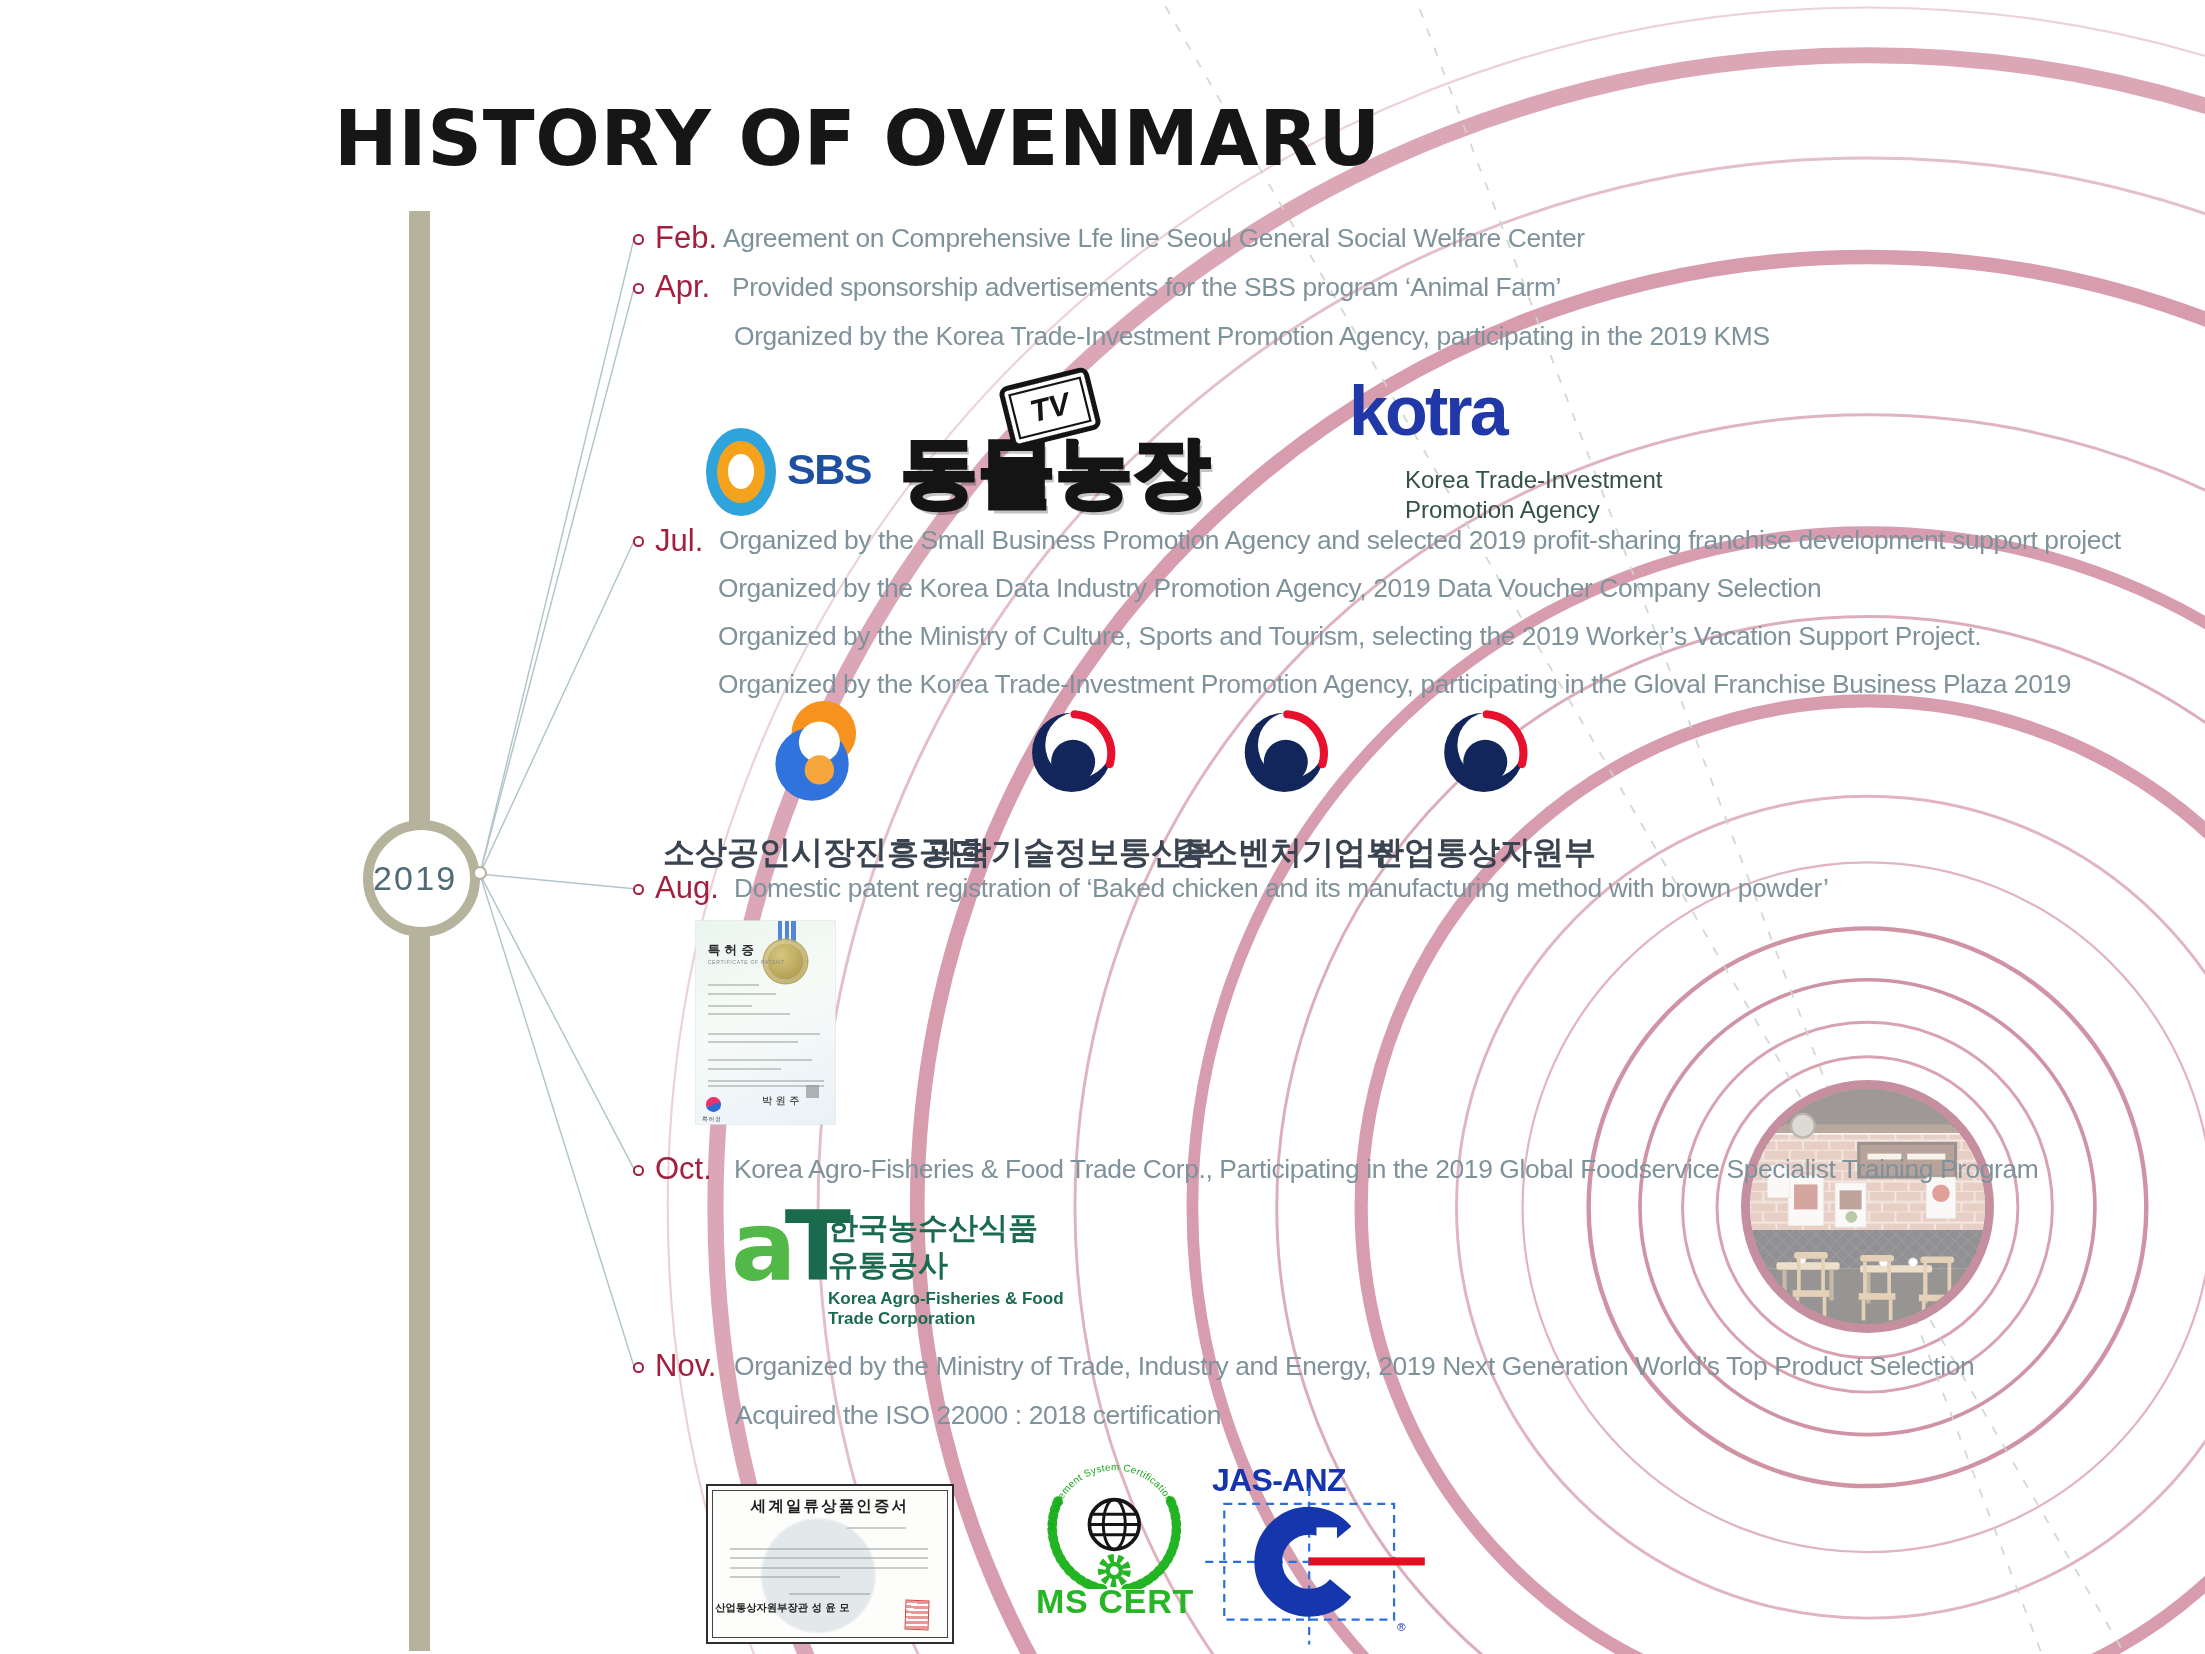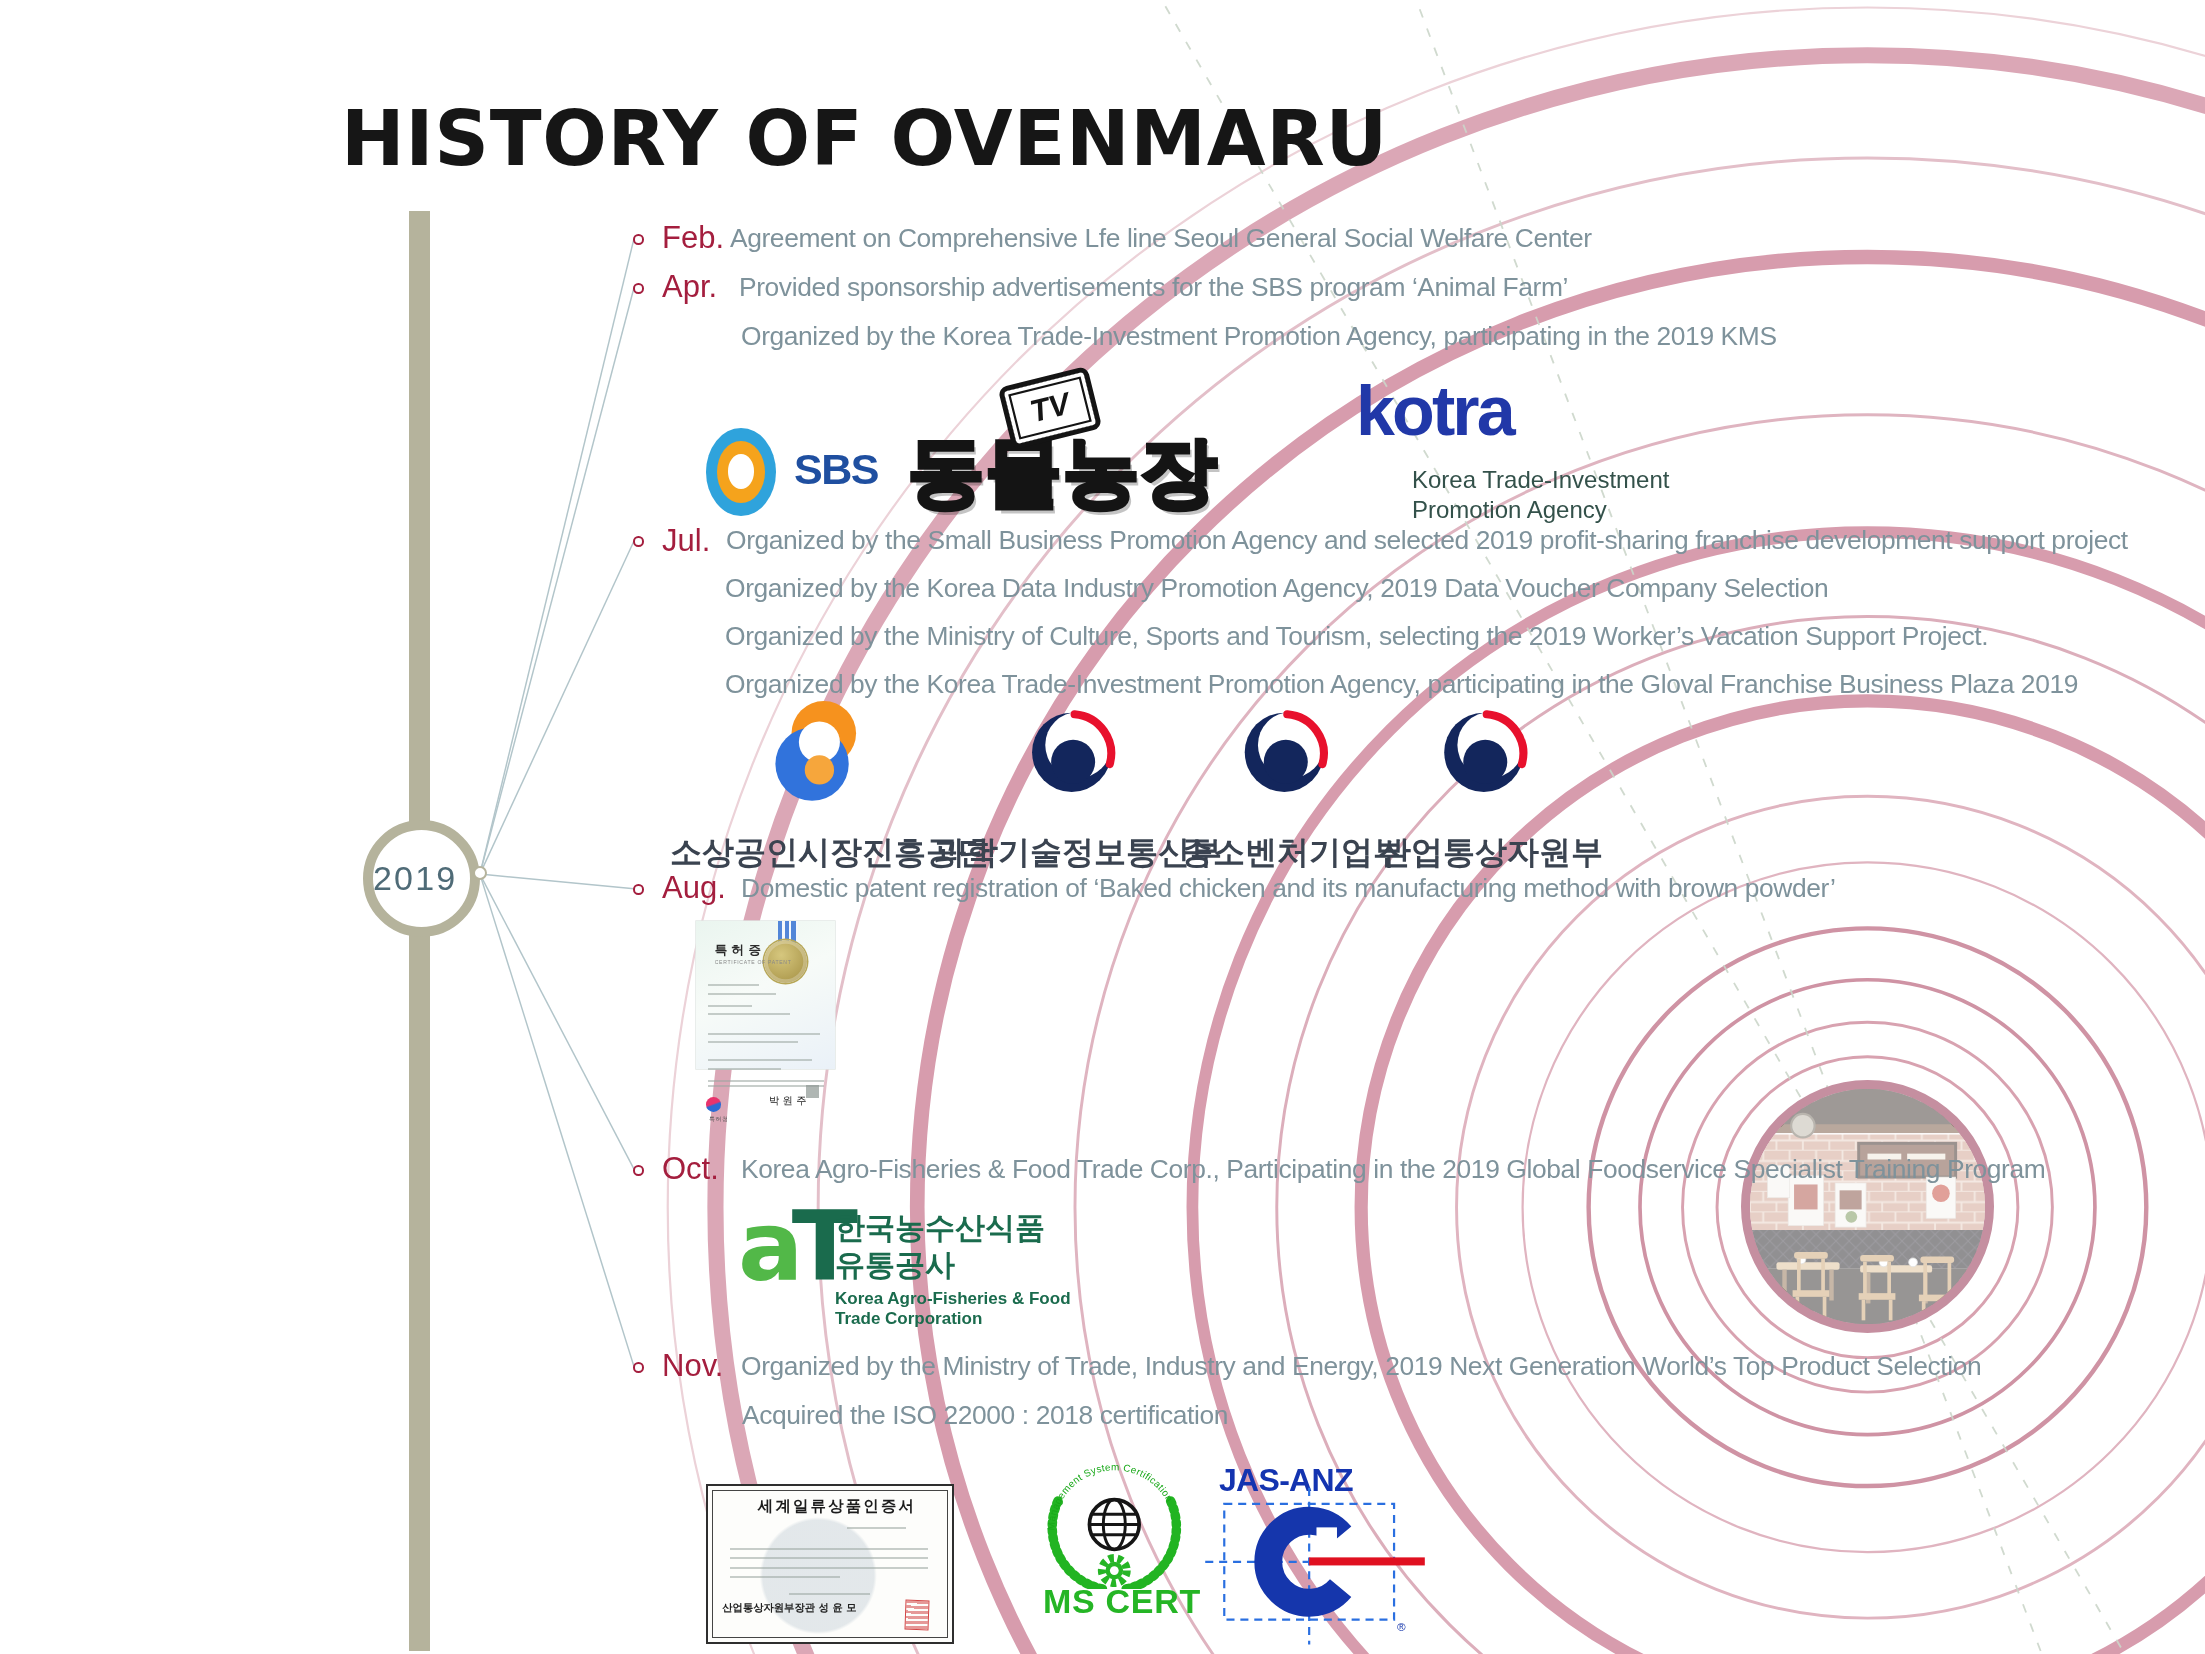"HISTORY OF OVENMARU" .nowrap { margin-left: 7px -> none }
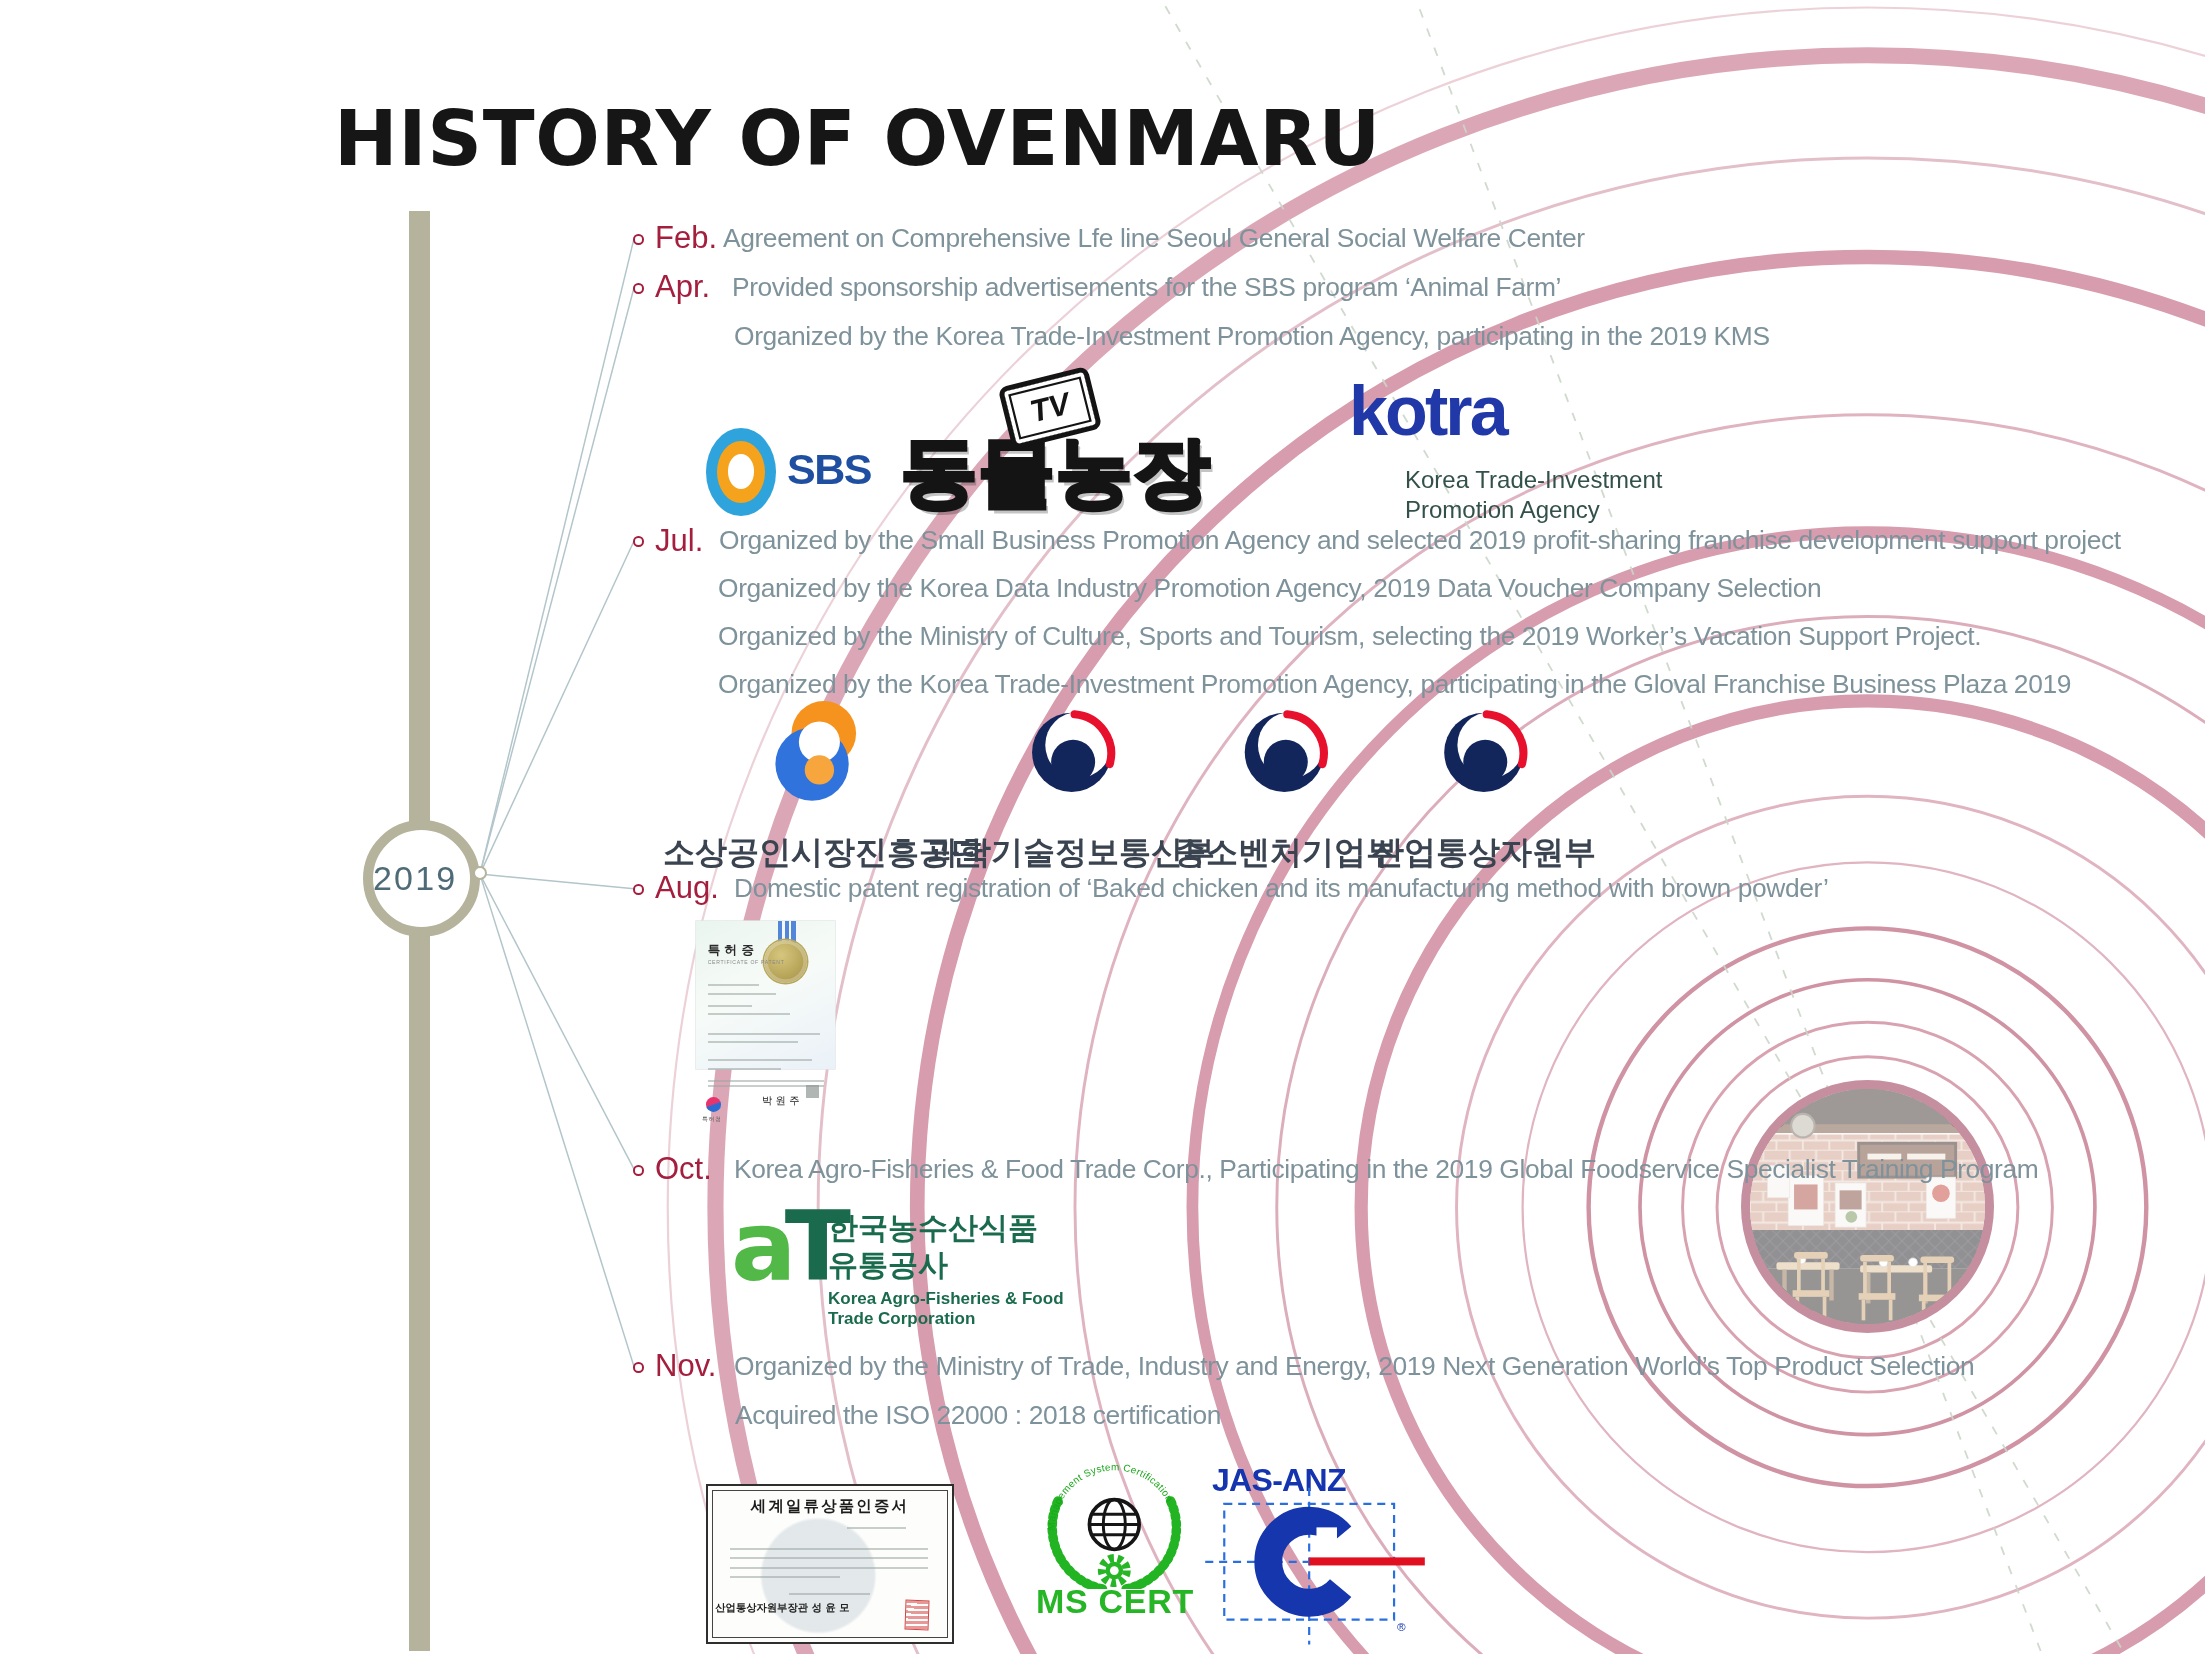"특허증" .patent { height: 148px -> 203px }
